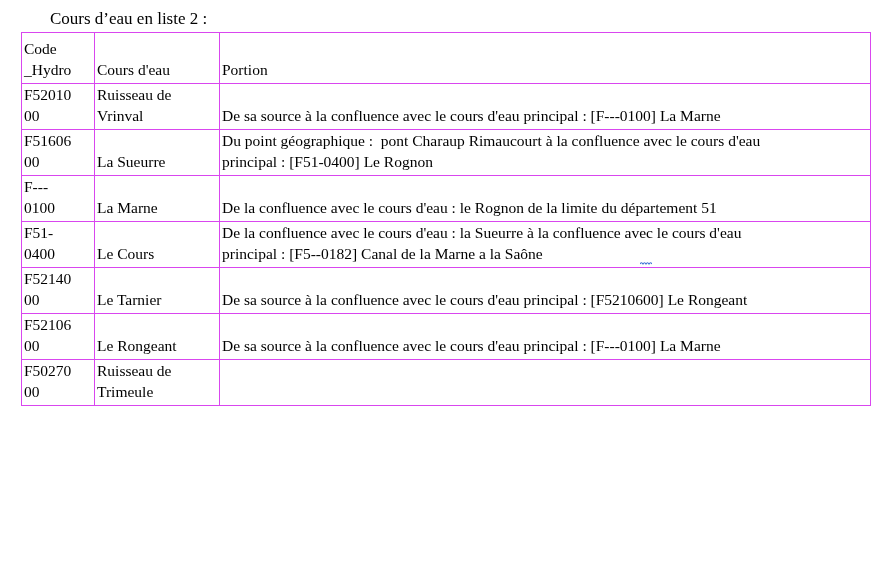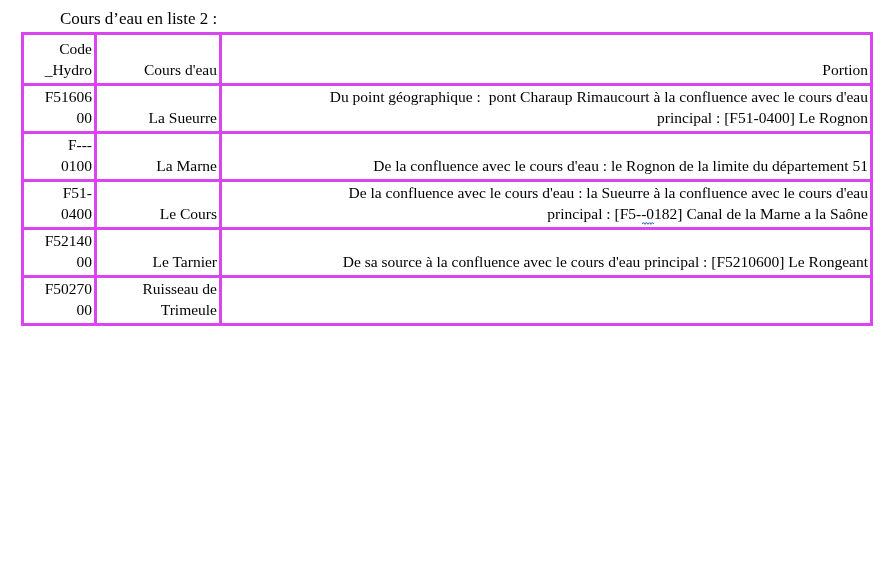"Cours d’eau en liste 2" .page-title { left: 60px -> 50px }
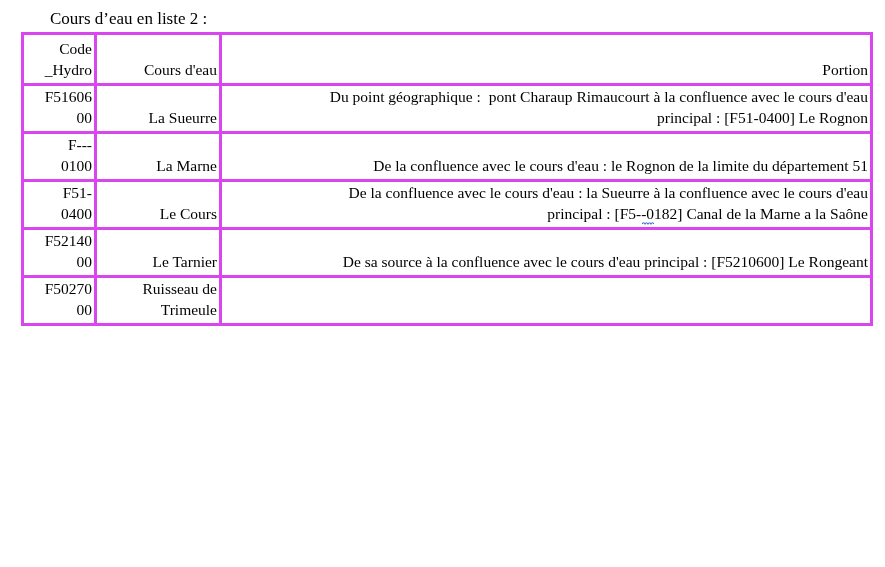"Code" table.hydro th, table.hydro td { border: 3px solid #d946ef -> 1px solid #d946ef; text-align: right -> left }
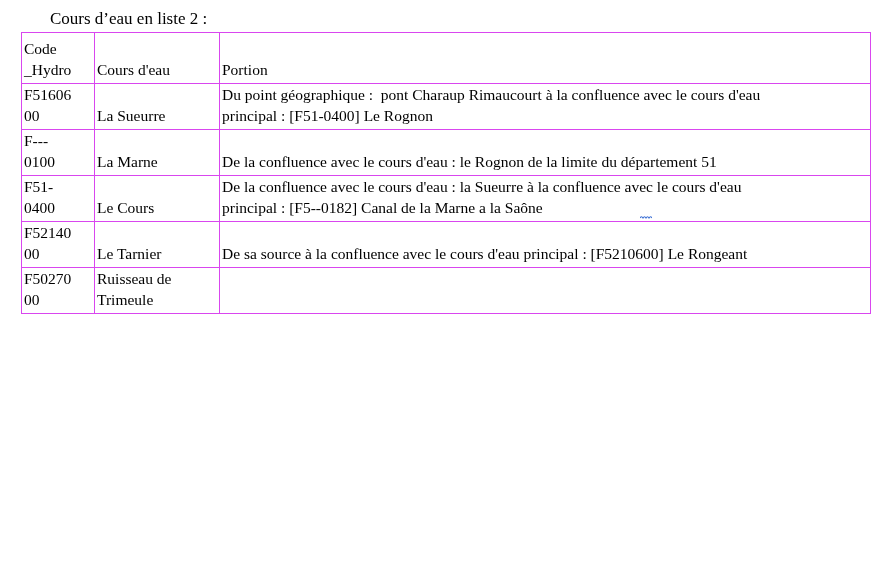"F52010" tr { html: none -> <tr> <td>F52010 00</td> <td>Ruisseau de Vrinval</td> <td><span>De sa source à la confluence avec le cours d'eau principal : [F---0100] La Marne</span></td> </tr> }
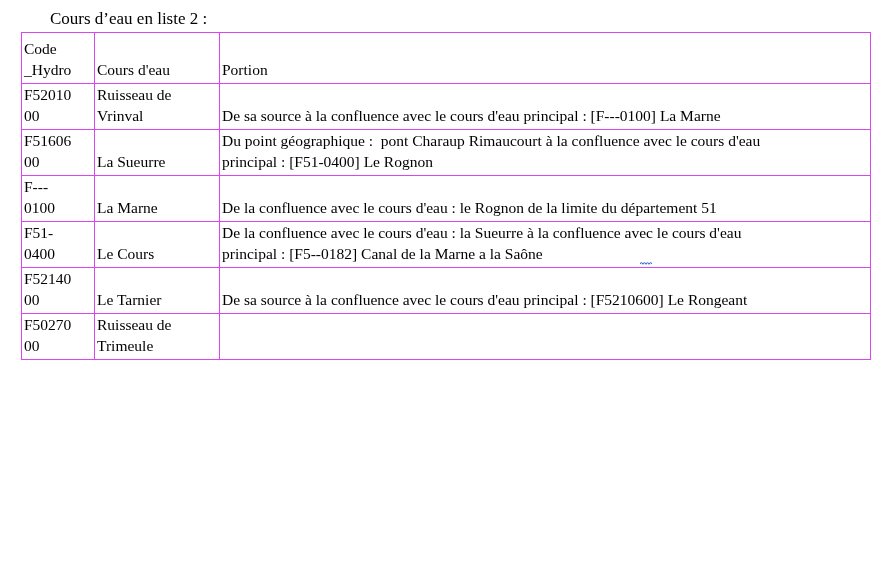"F52106" tr { html: none -> <tr> <td>F52106 00</td> <td>Le Rongeant</td> <td><span>De sa source à la confluence avec le cours d'eau principal : [F---0100] La Marne</span></td> </tr> }
